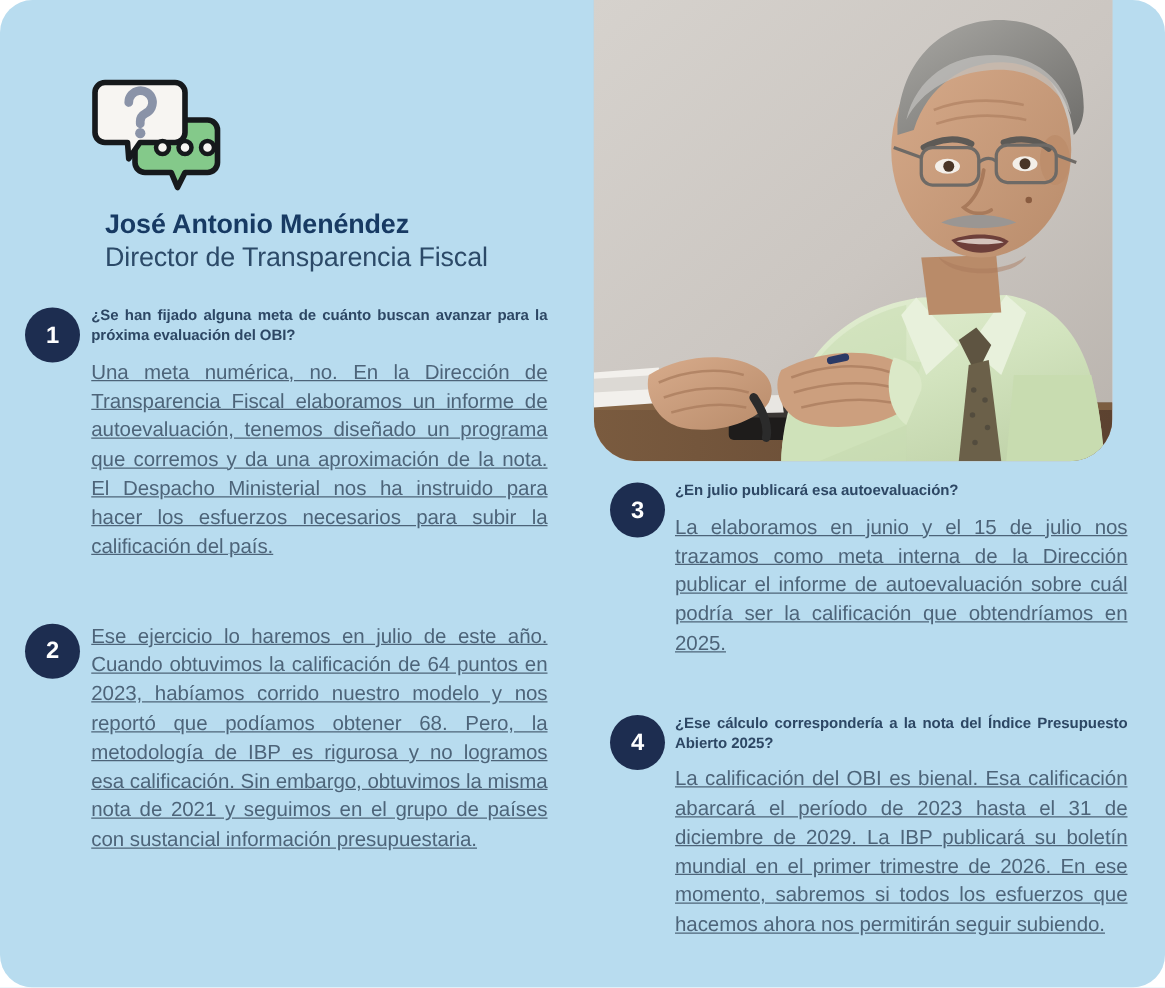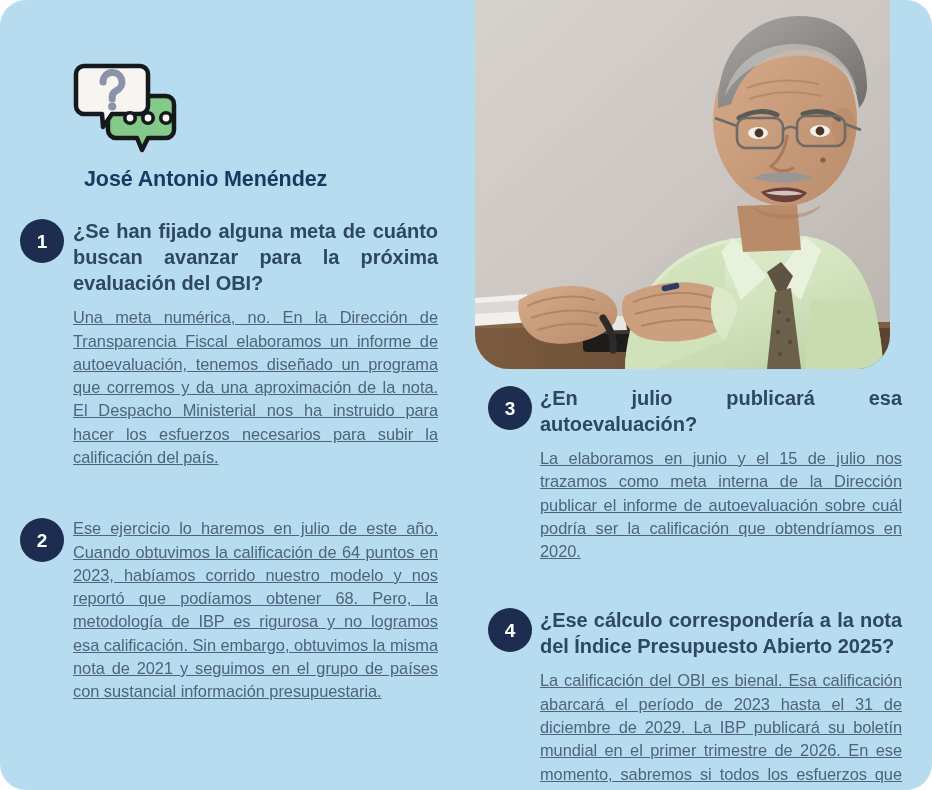"Director de Transparencia Fiscal" div { html: none -> <div>Director de Transparencia Fiscal</div> }
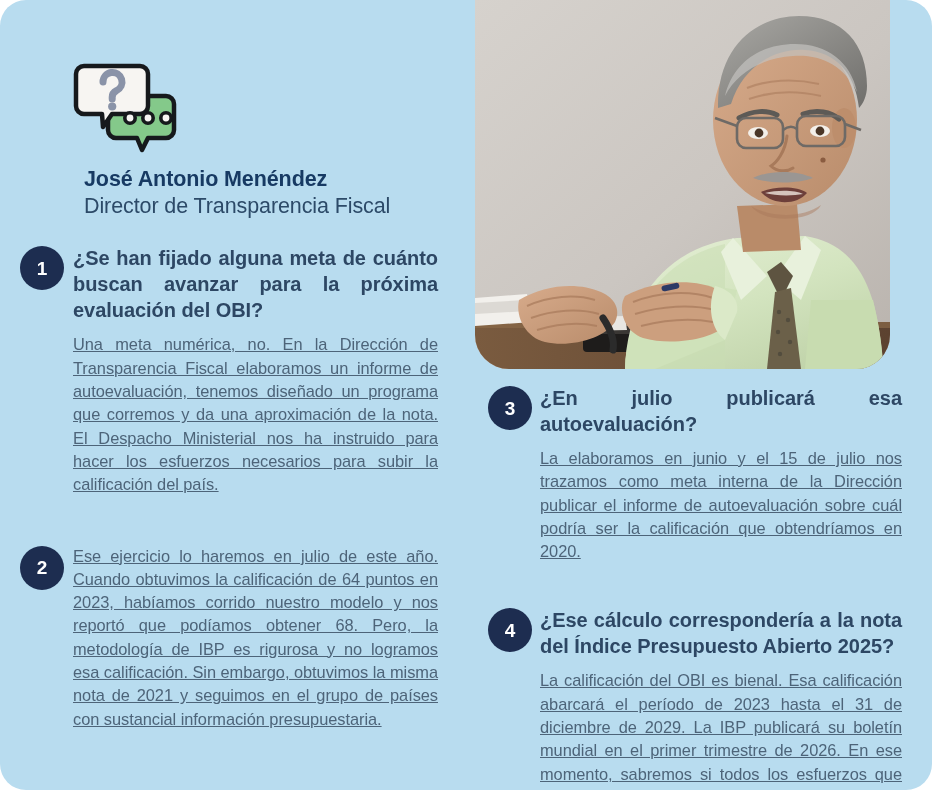"¿Se han fijado alguna meta" .qa-question { font-size: 20px -> 12px }
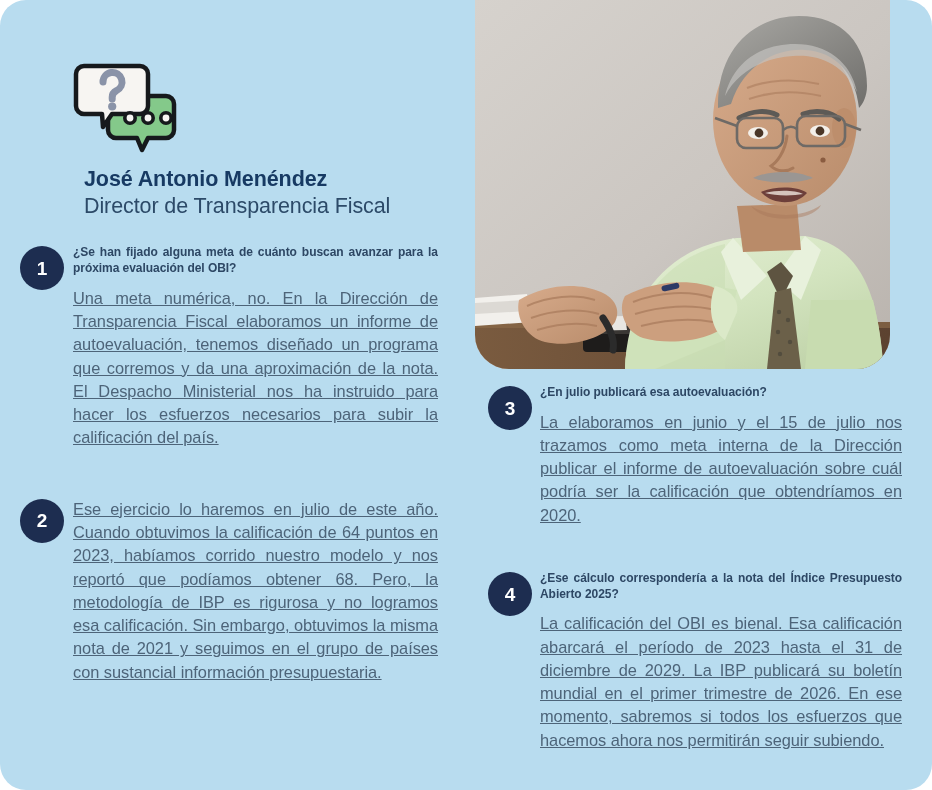"La elaboramos en junio y" p.qa-answer { text: 2020 -> 2025 }
